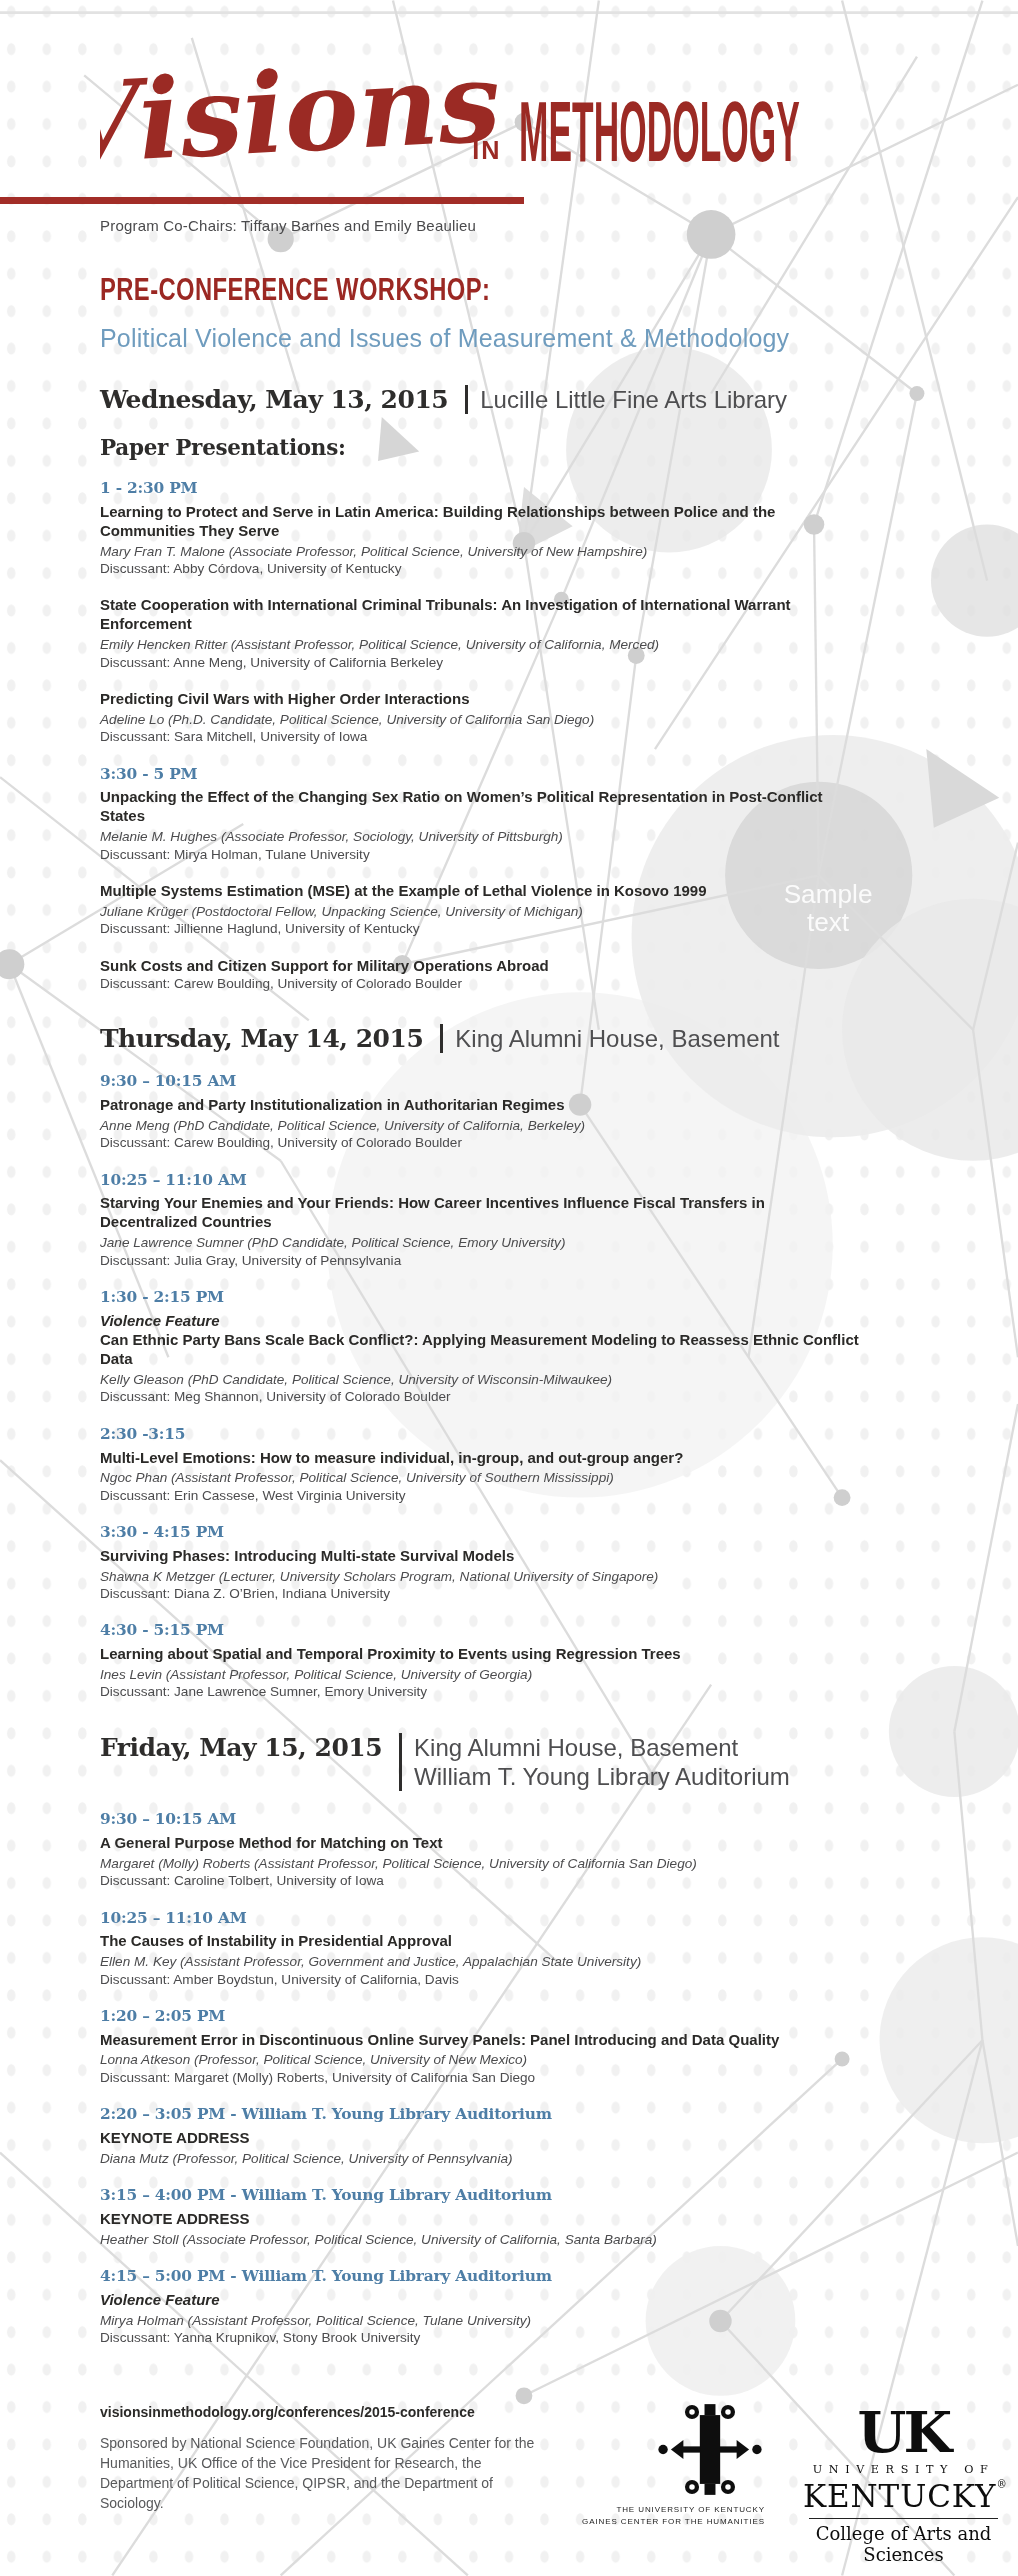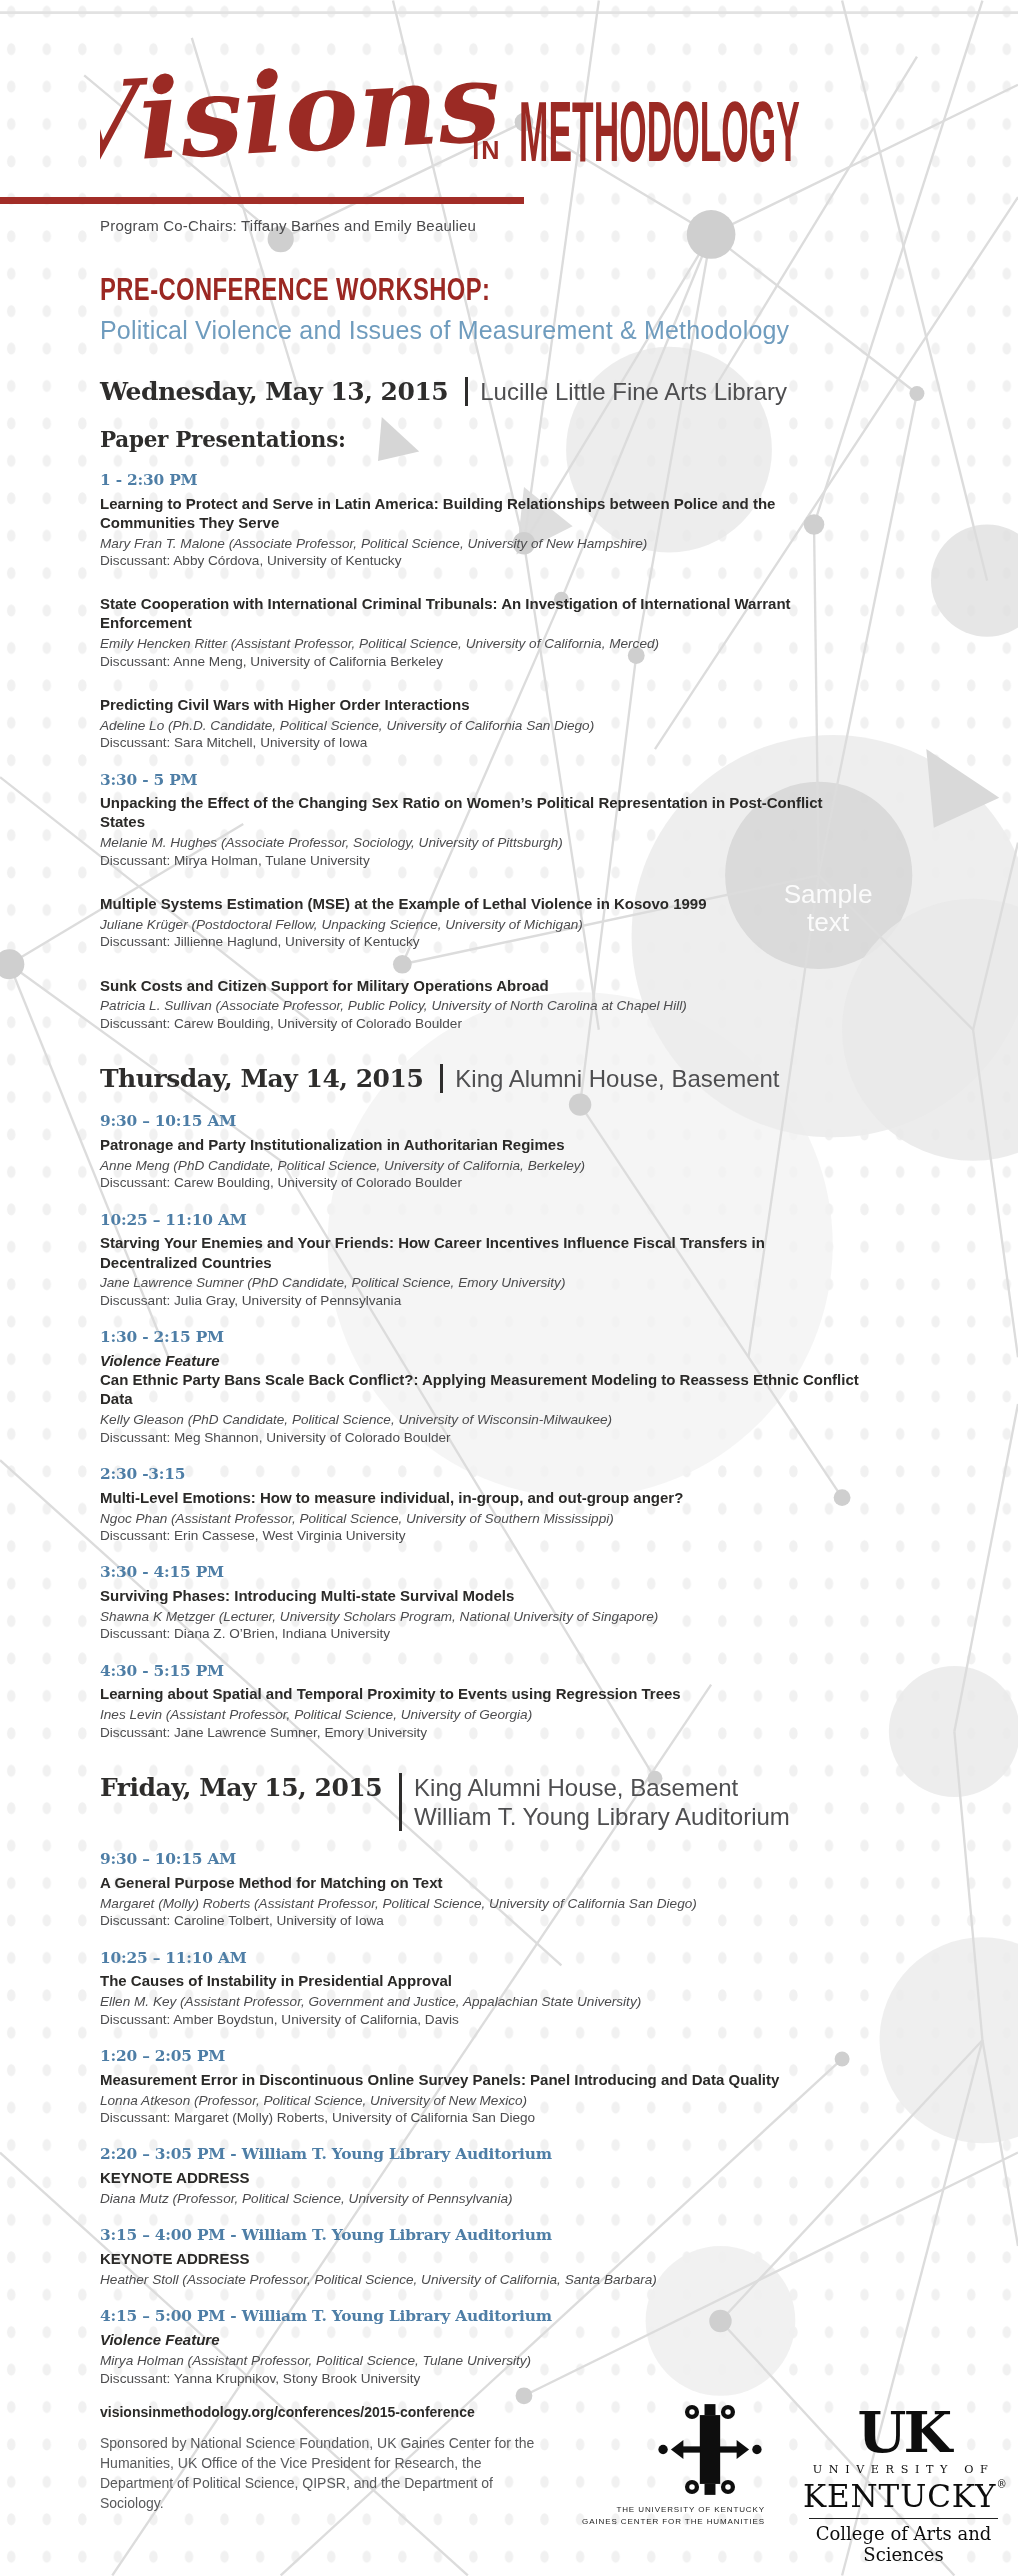"Political Violence and Issues of" .workshop-subtitle { margin-top: 10px -> 18px }
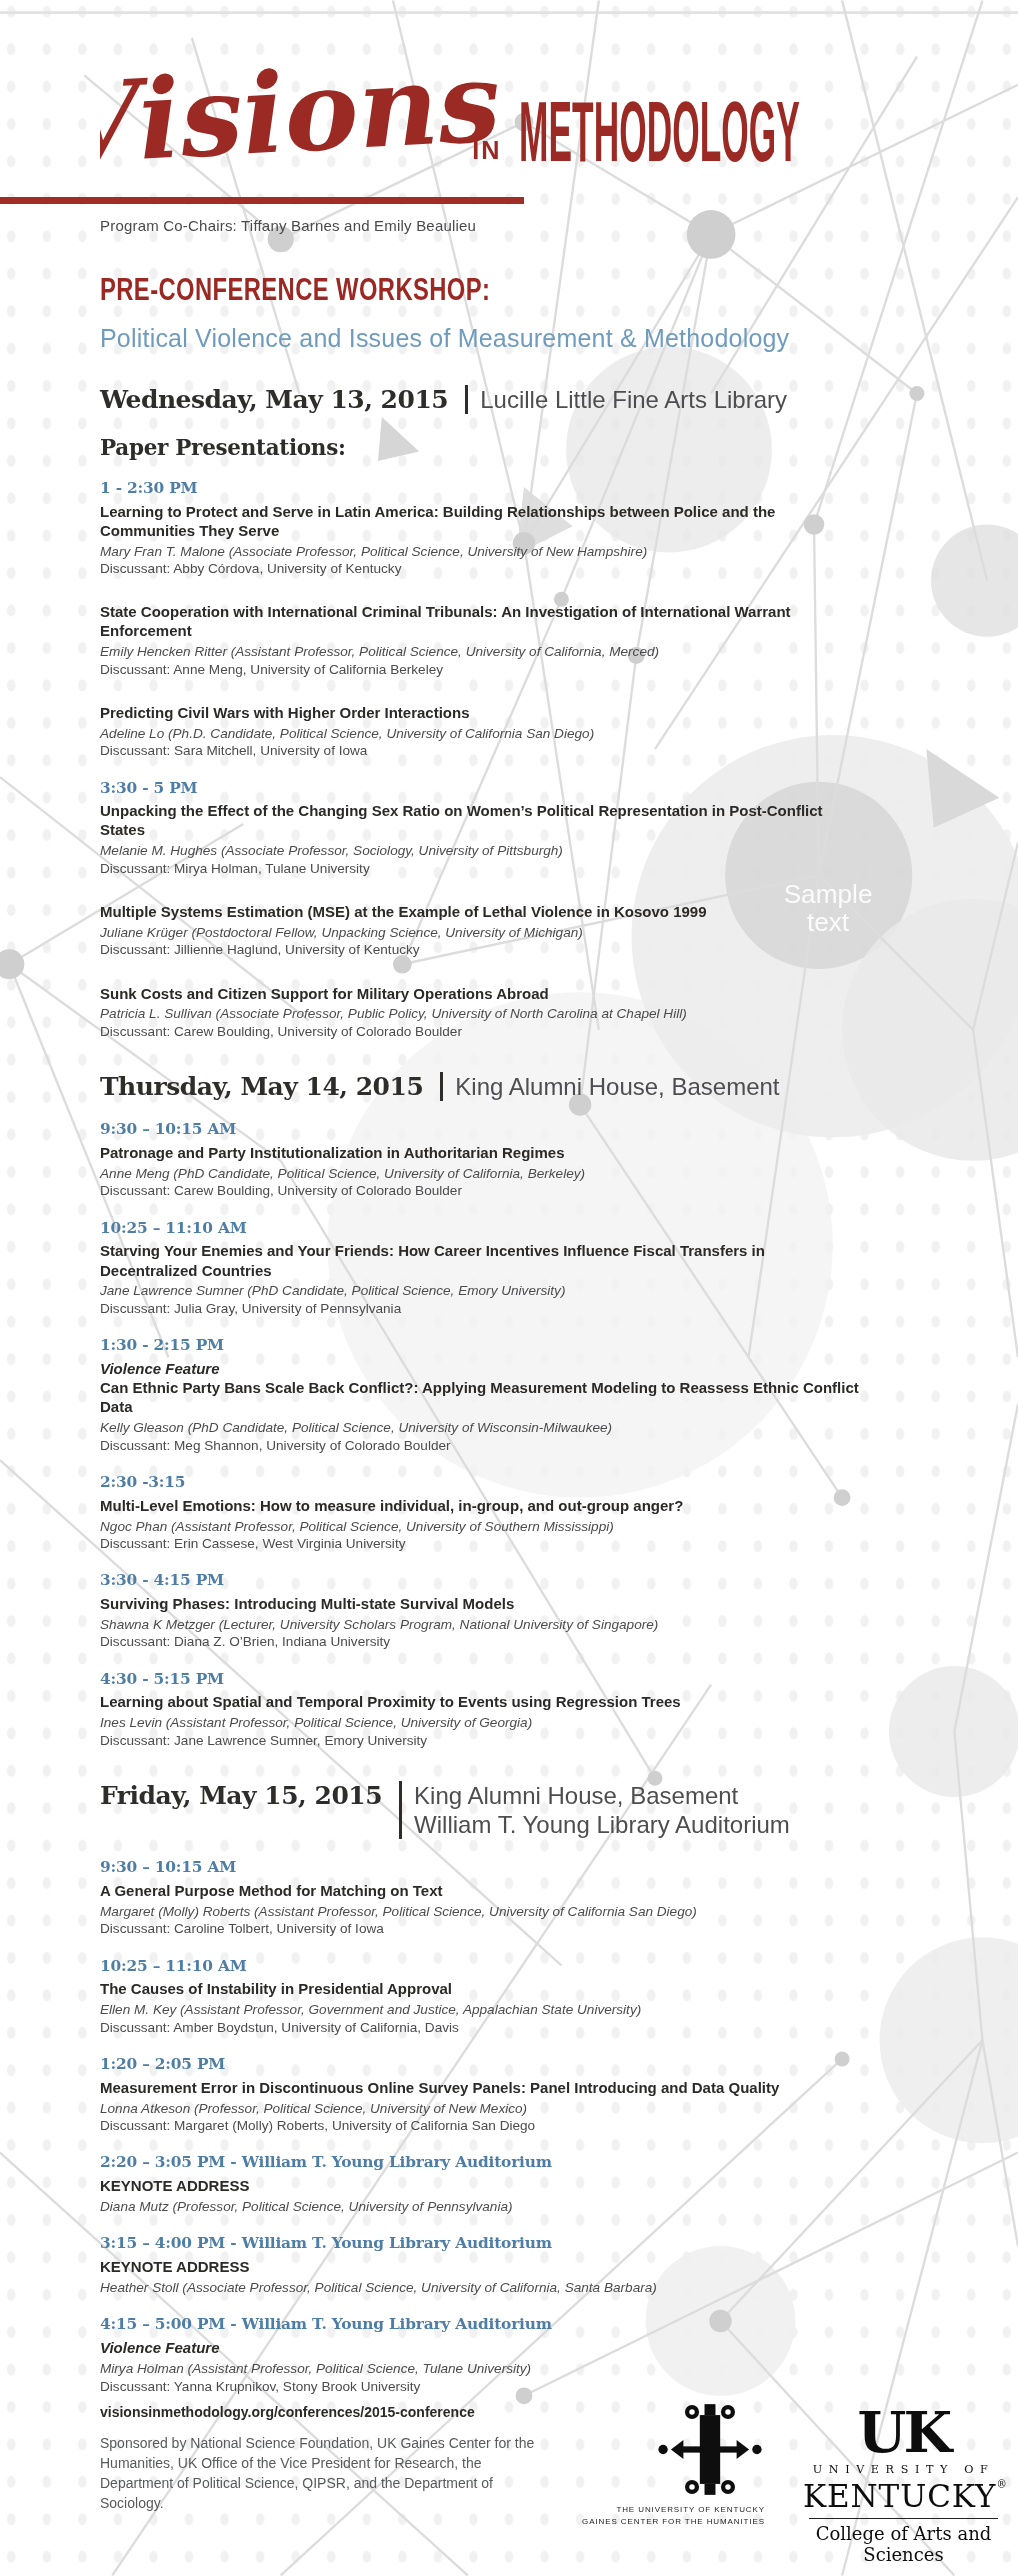"State Cooperation with International" .paper + .paper { margin-top: 25px -> 18px }
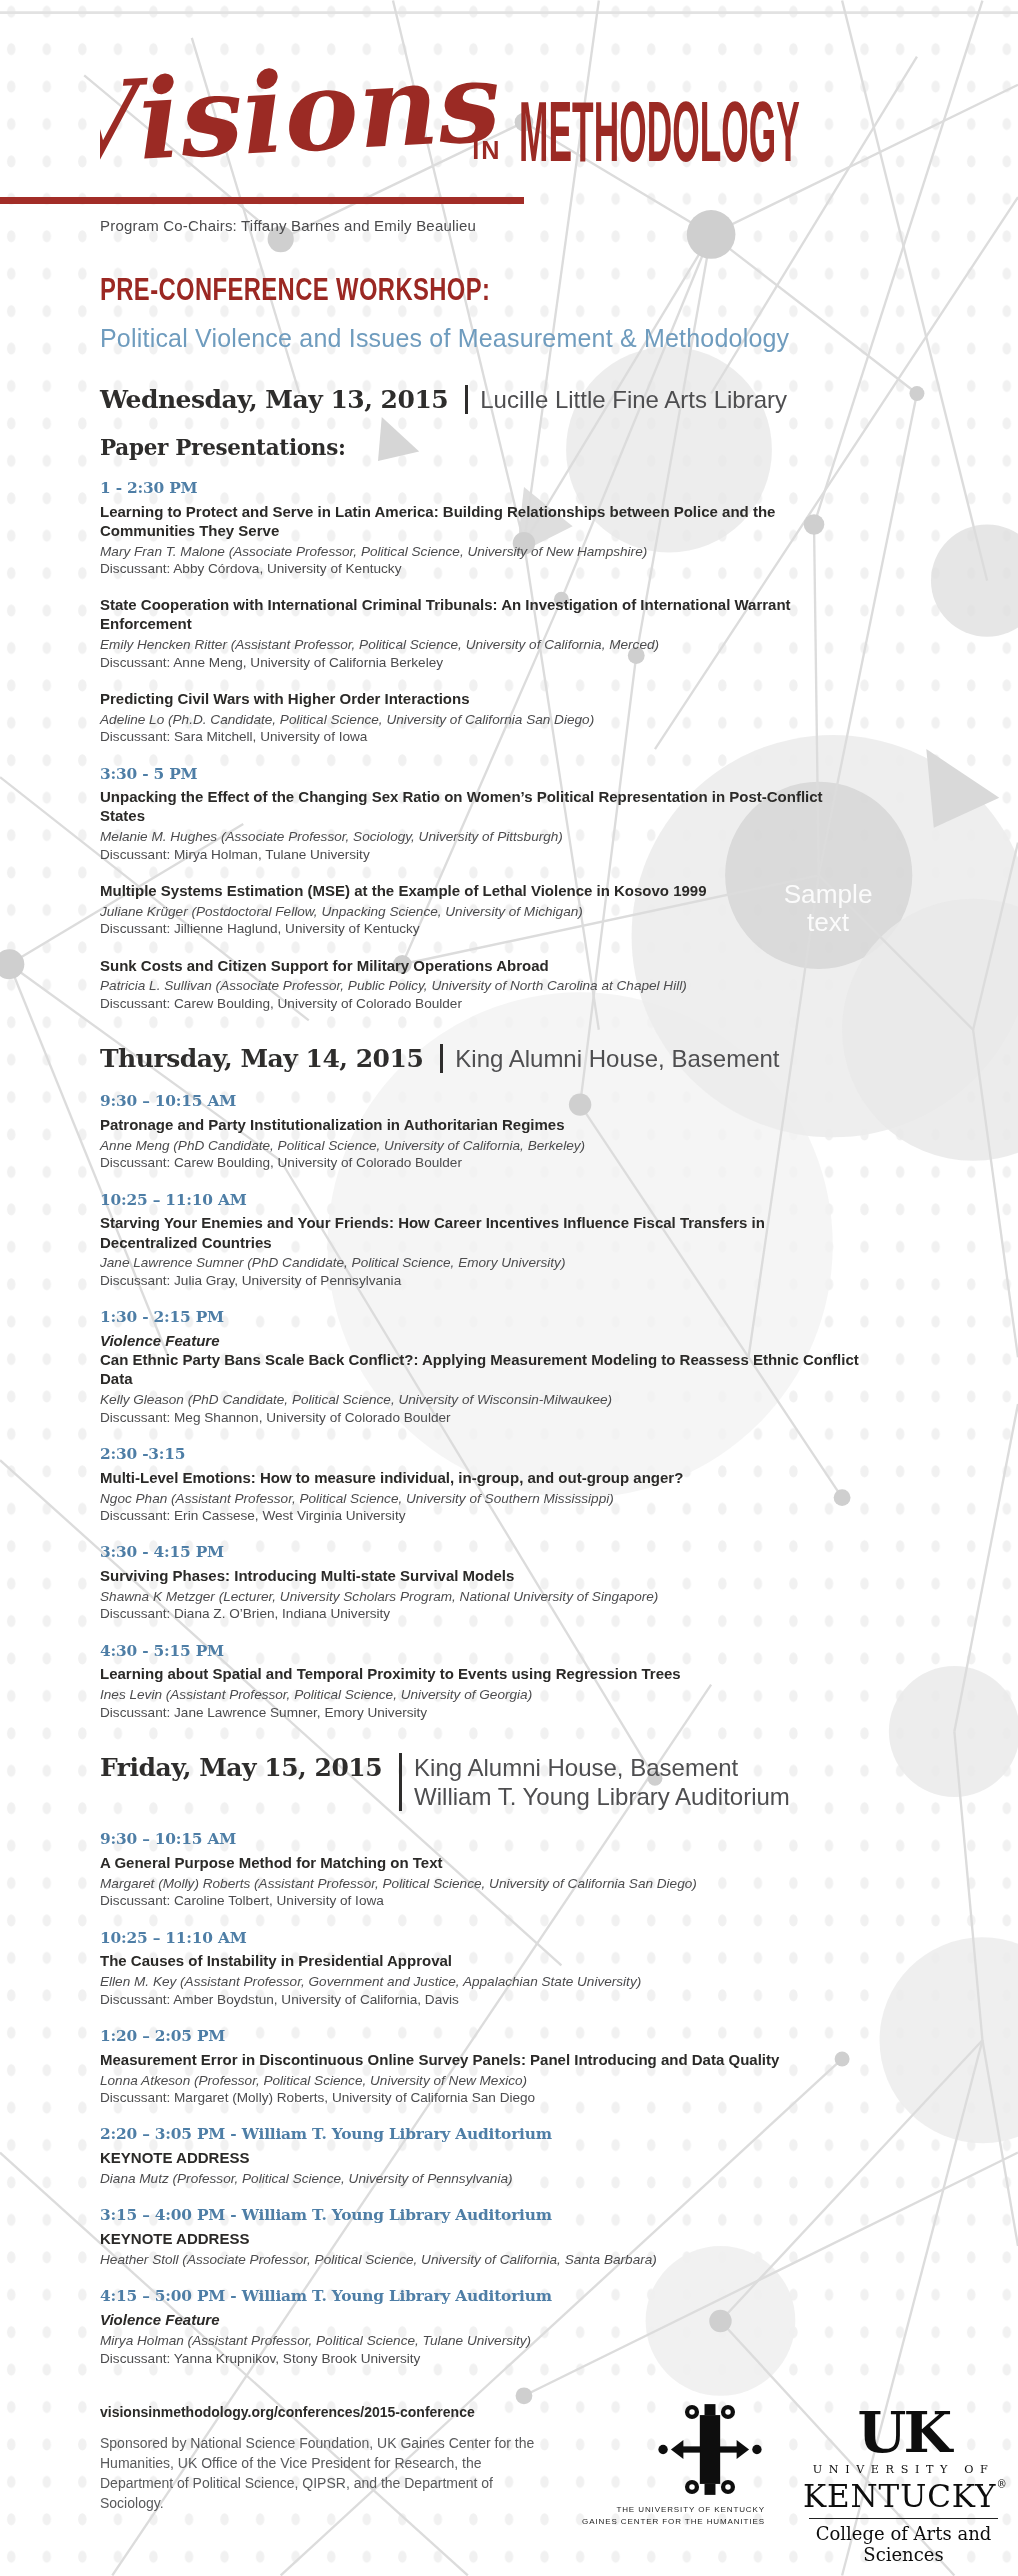"Patricia L. Sullivan (Associate" div.author { html: <div>Patricia L. Sullivan (Associate Professor, Public Policy, University of North Carolina at Chapel Hill)</div> -> none }
